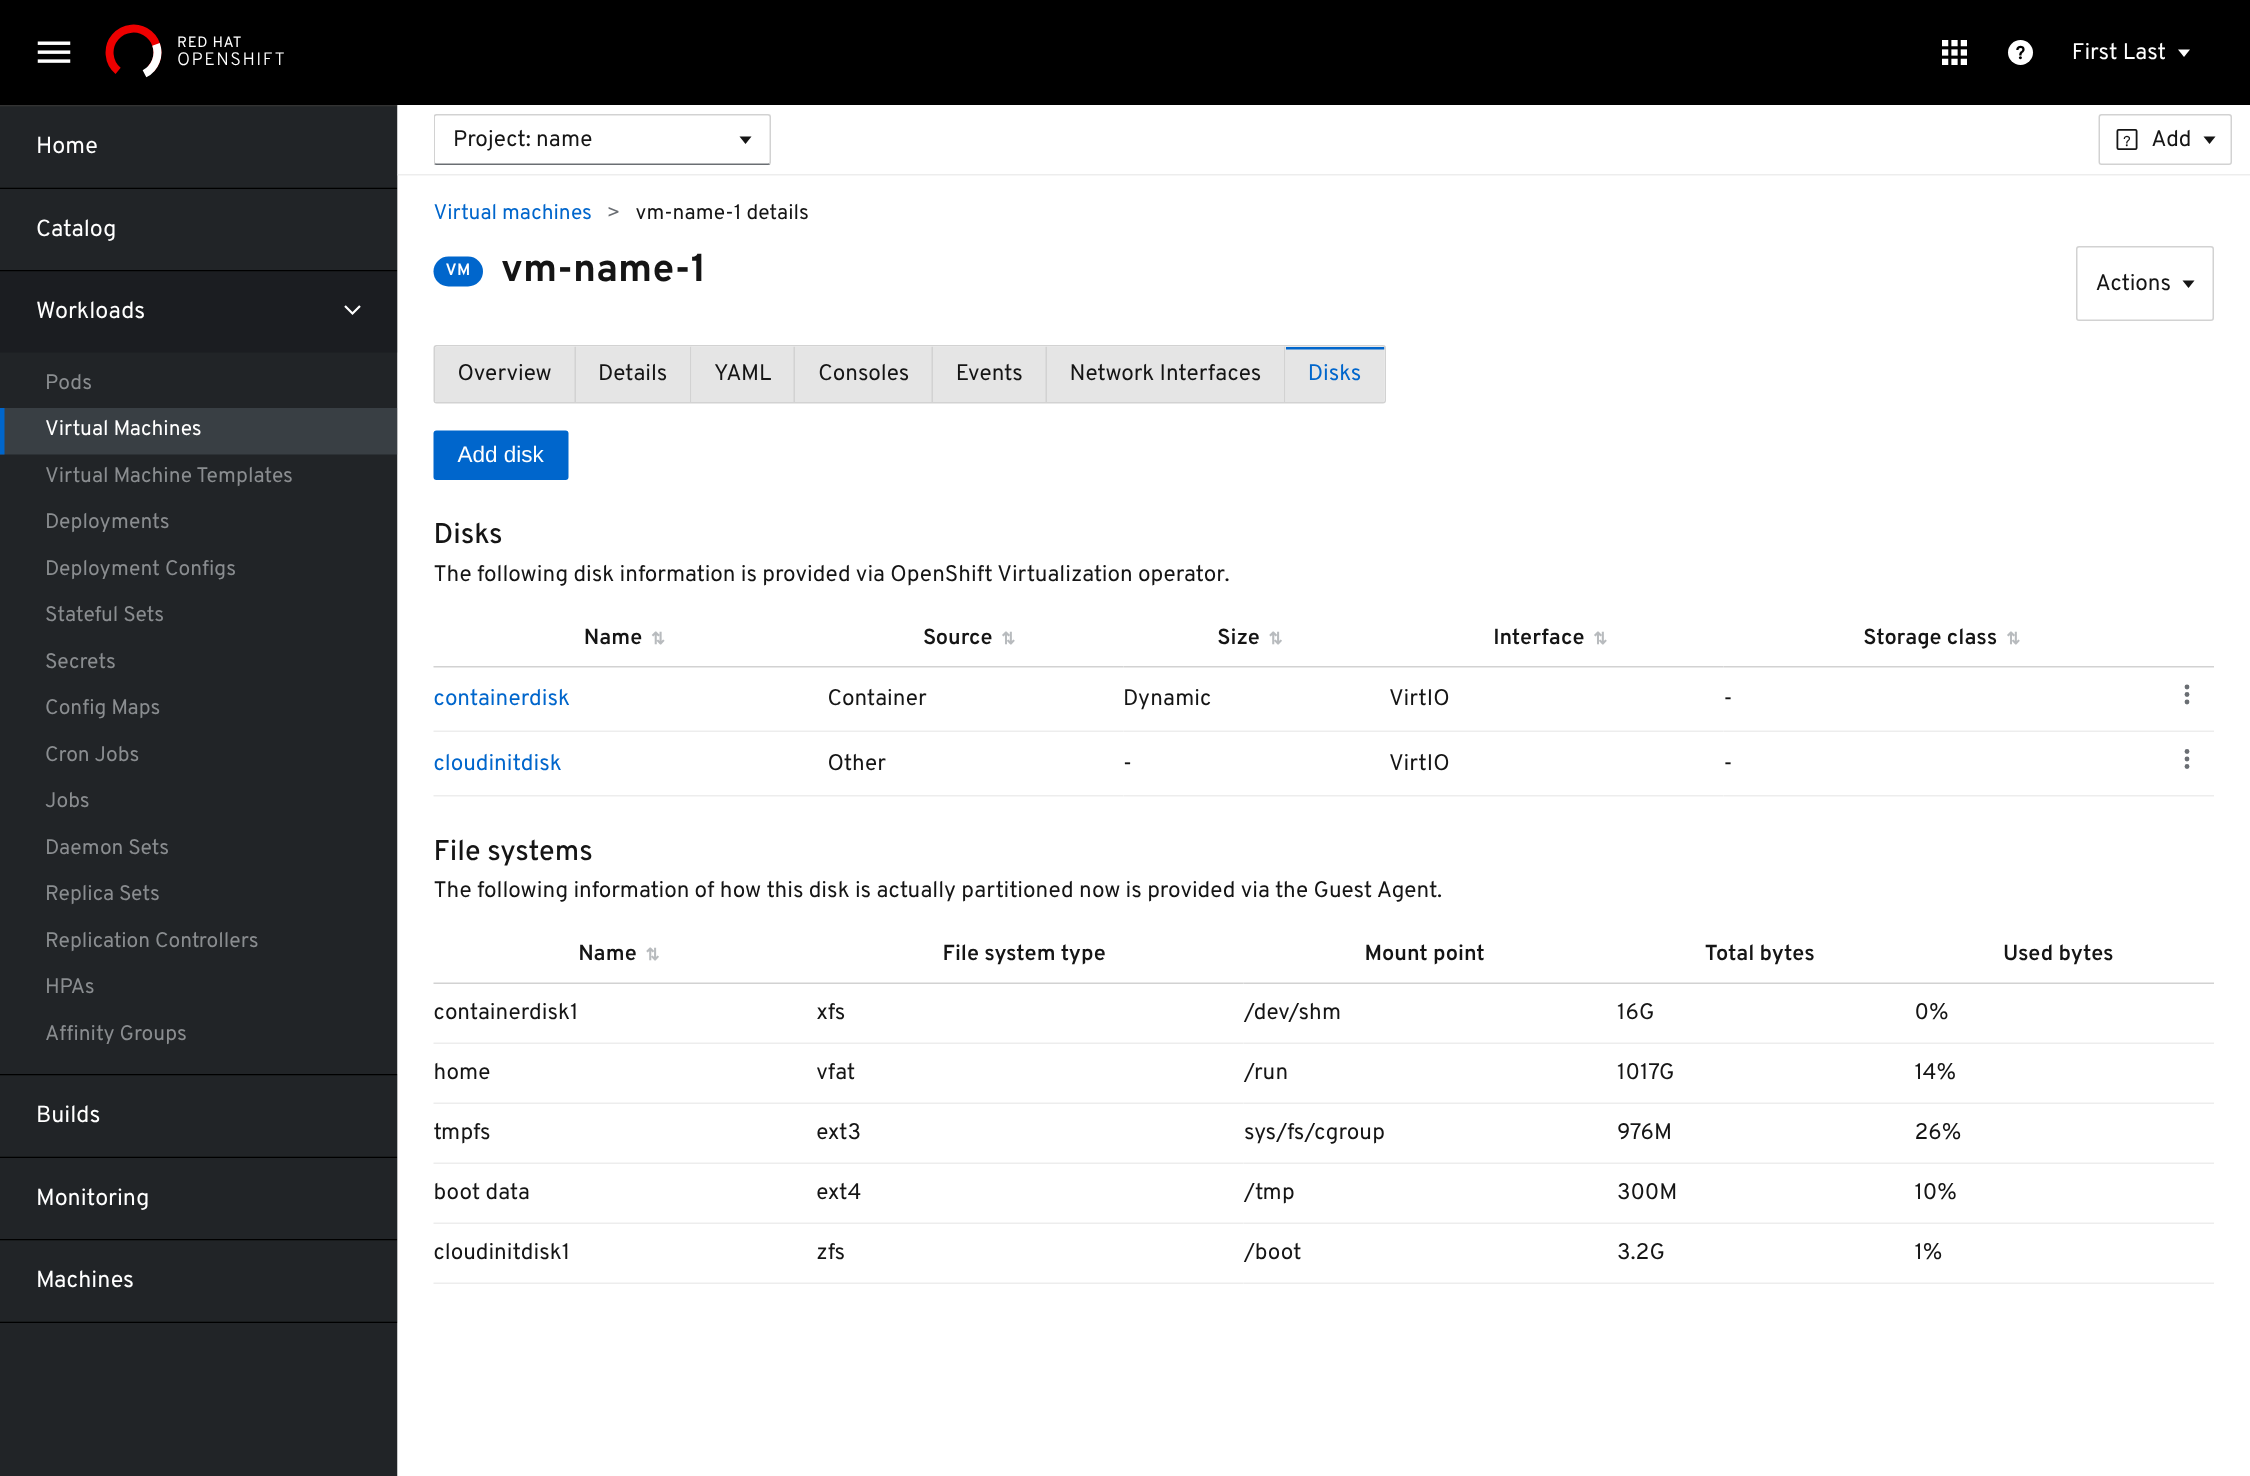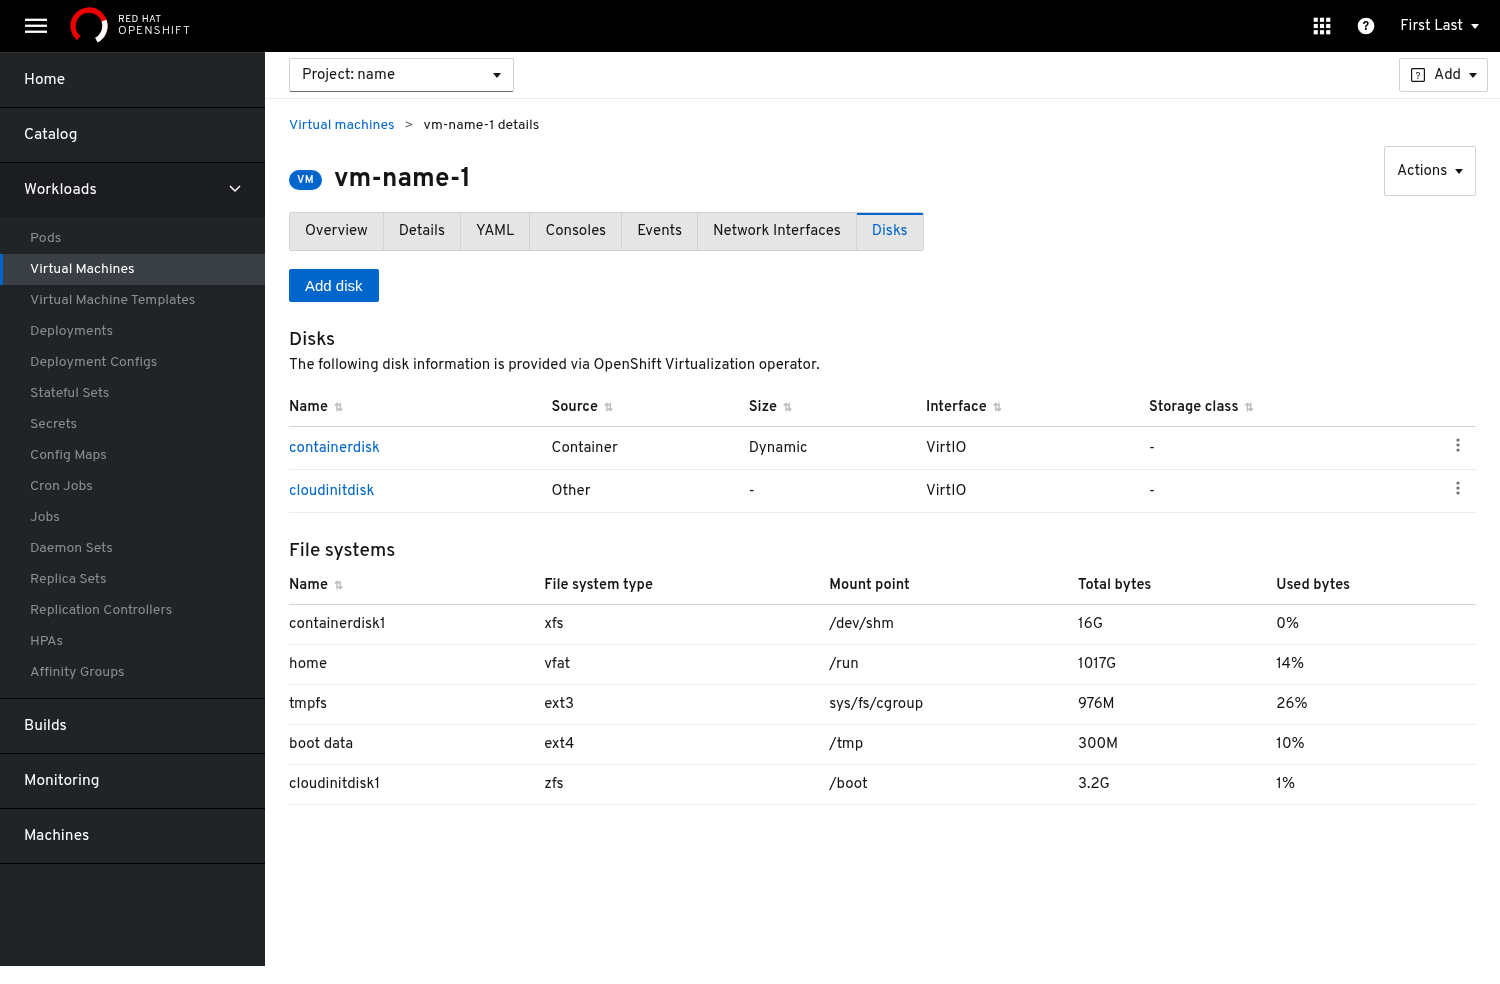"RED HAT" .masthead { height: 52px -> 70px; padding: 0 21px 0 14px -> 0 40px 0 14px }
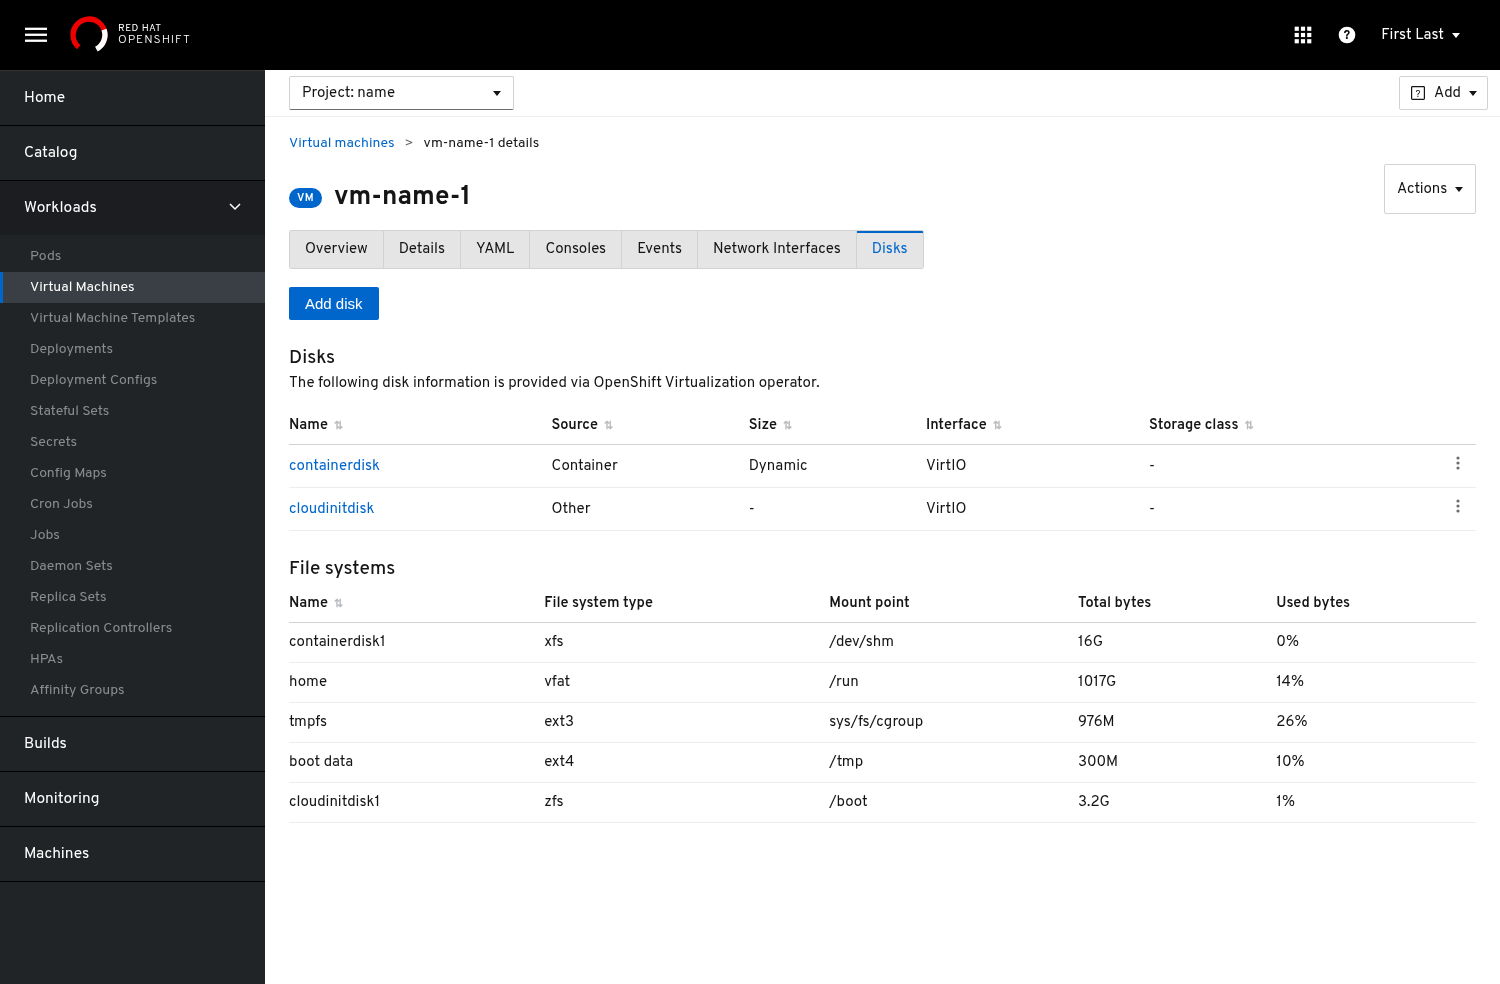"VM" .page-header { align-items: flex-end -> flex-start }
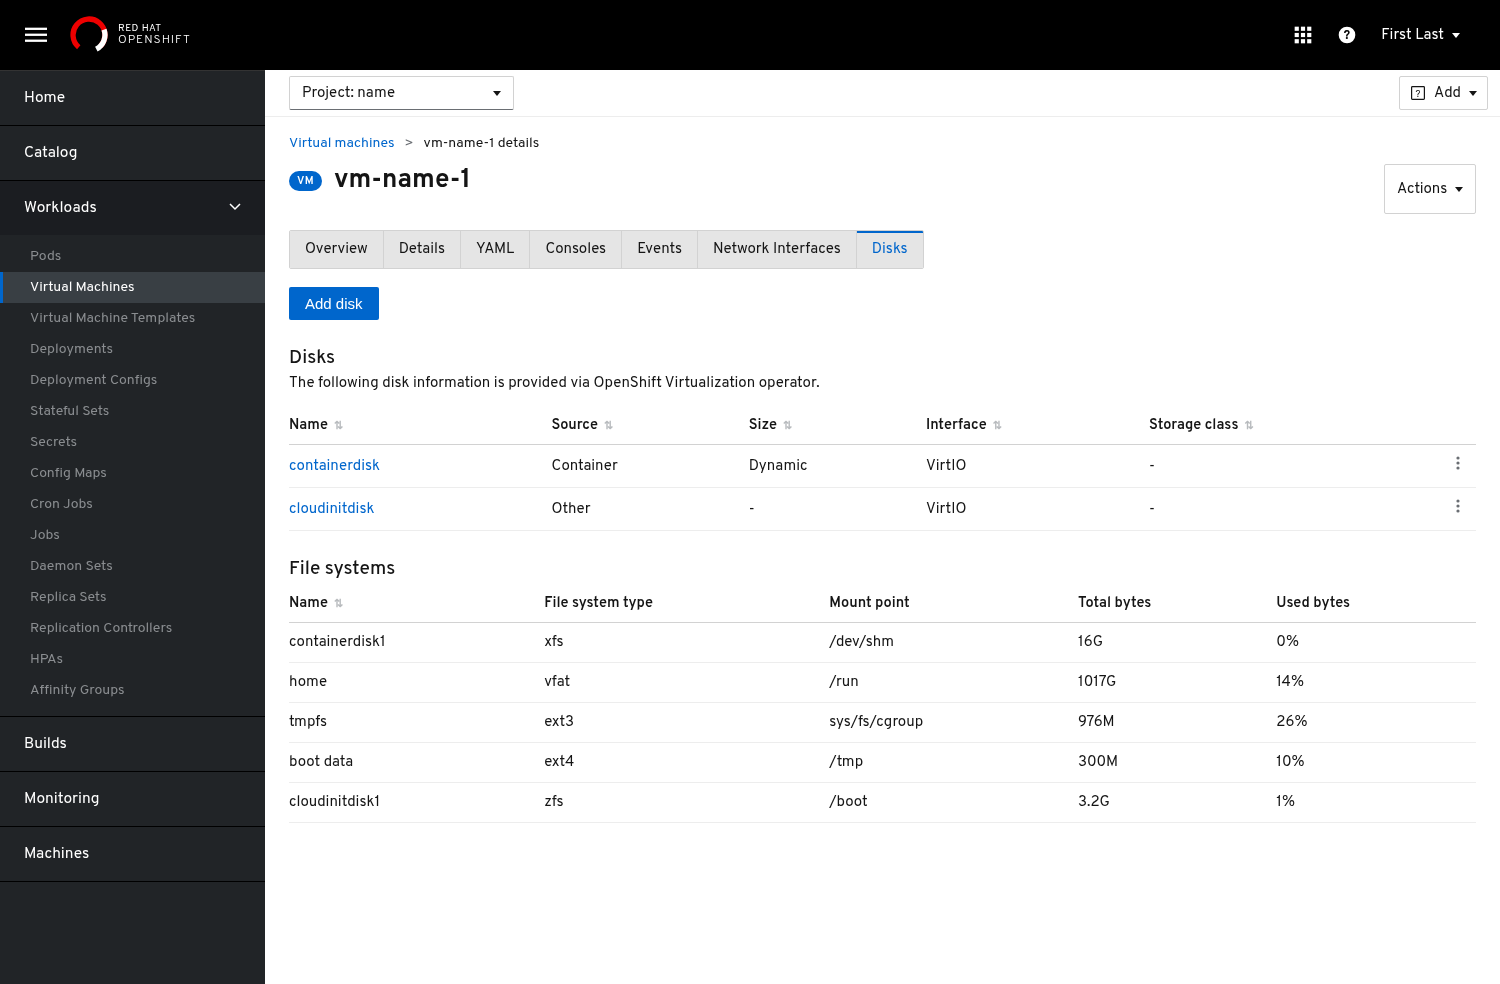"Name ⇅" table.data th { text-align: left -> center }
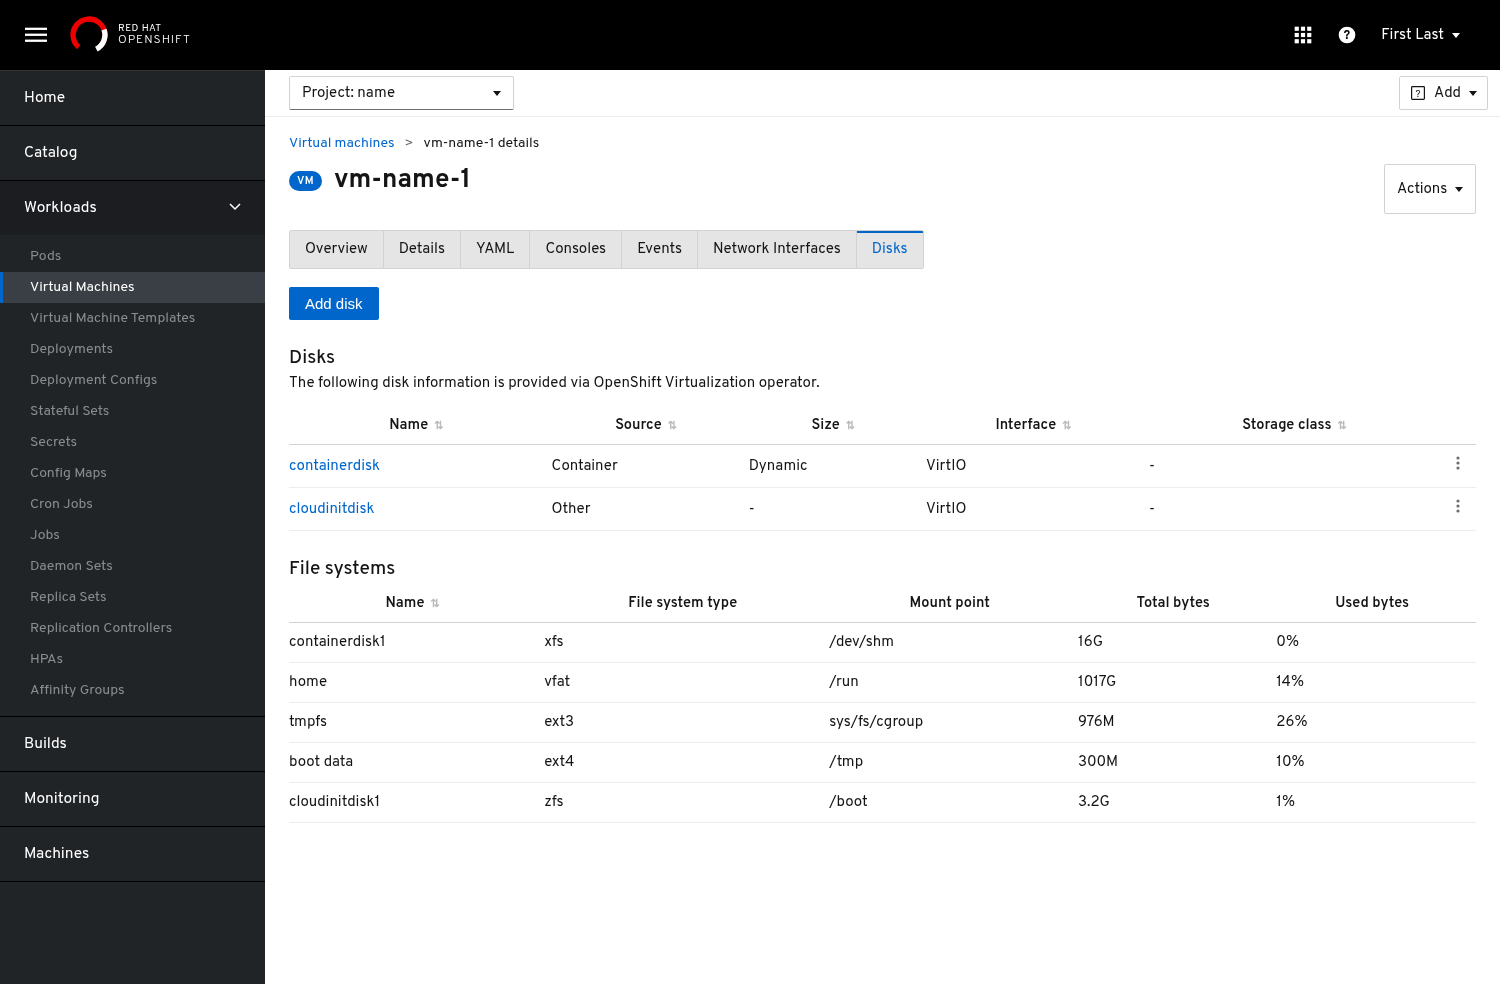"The following information of how" p.desc { html: none -> <p>The following information of how this disk is actually partitioned now is provided via the Guest Agent.</p> }
